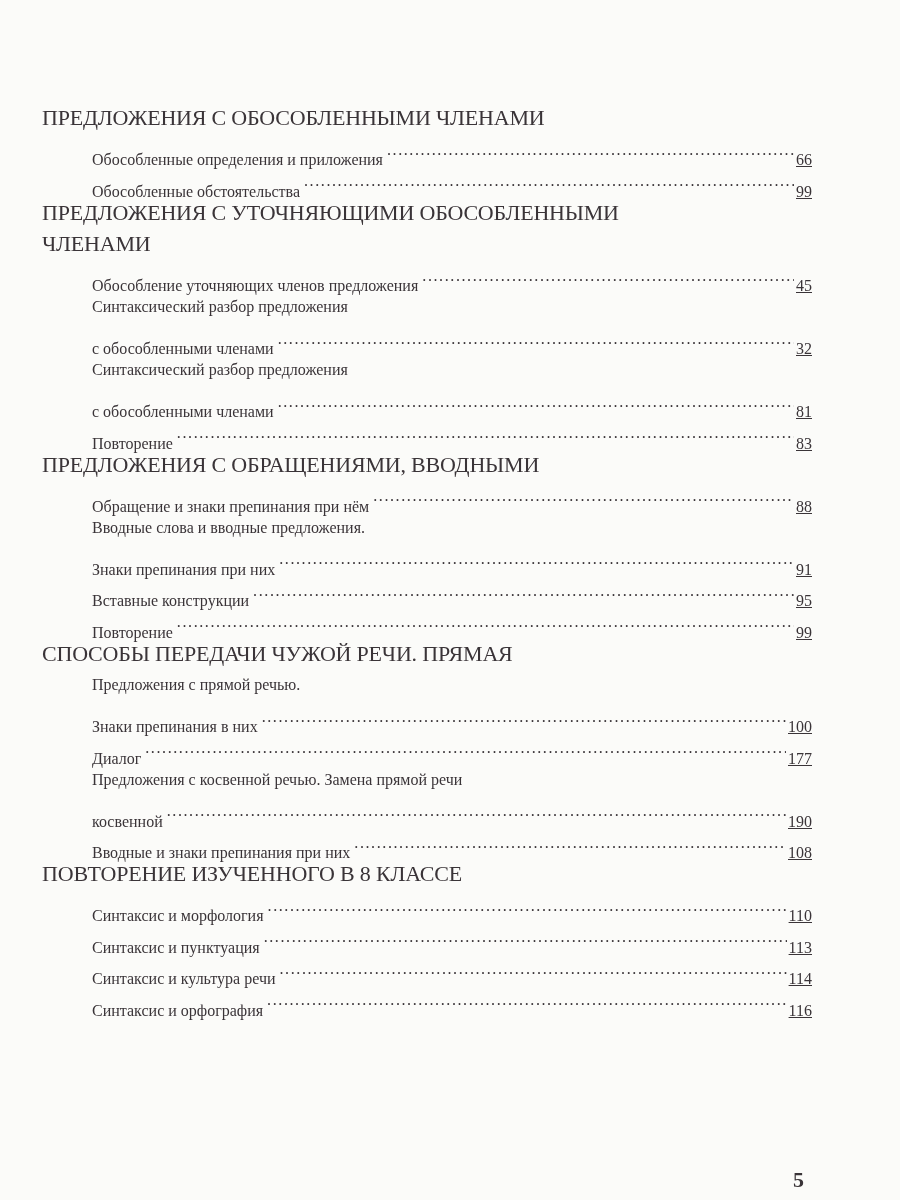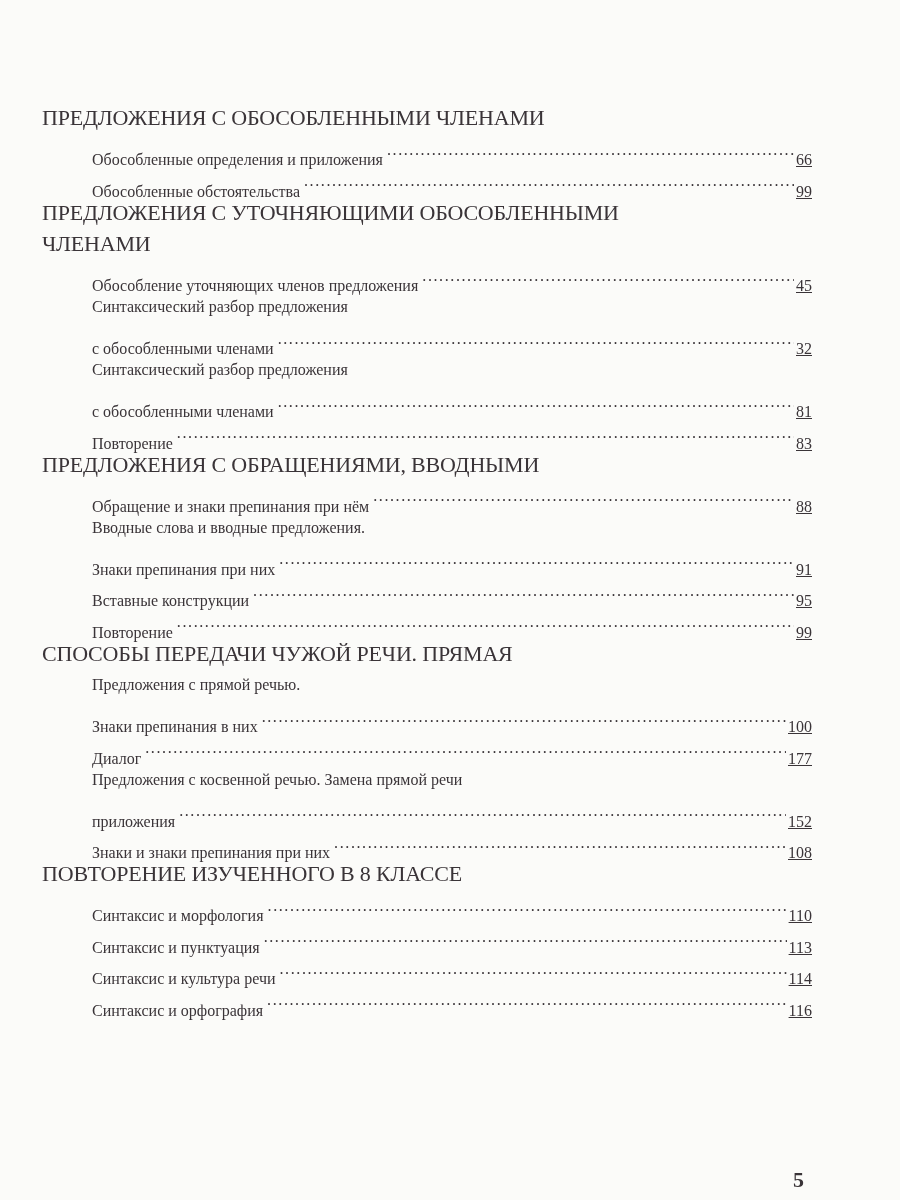"приложения" span.text { text: приложения -> косвенной }
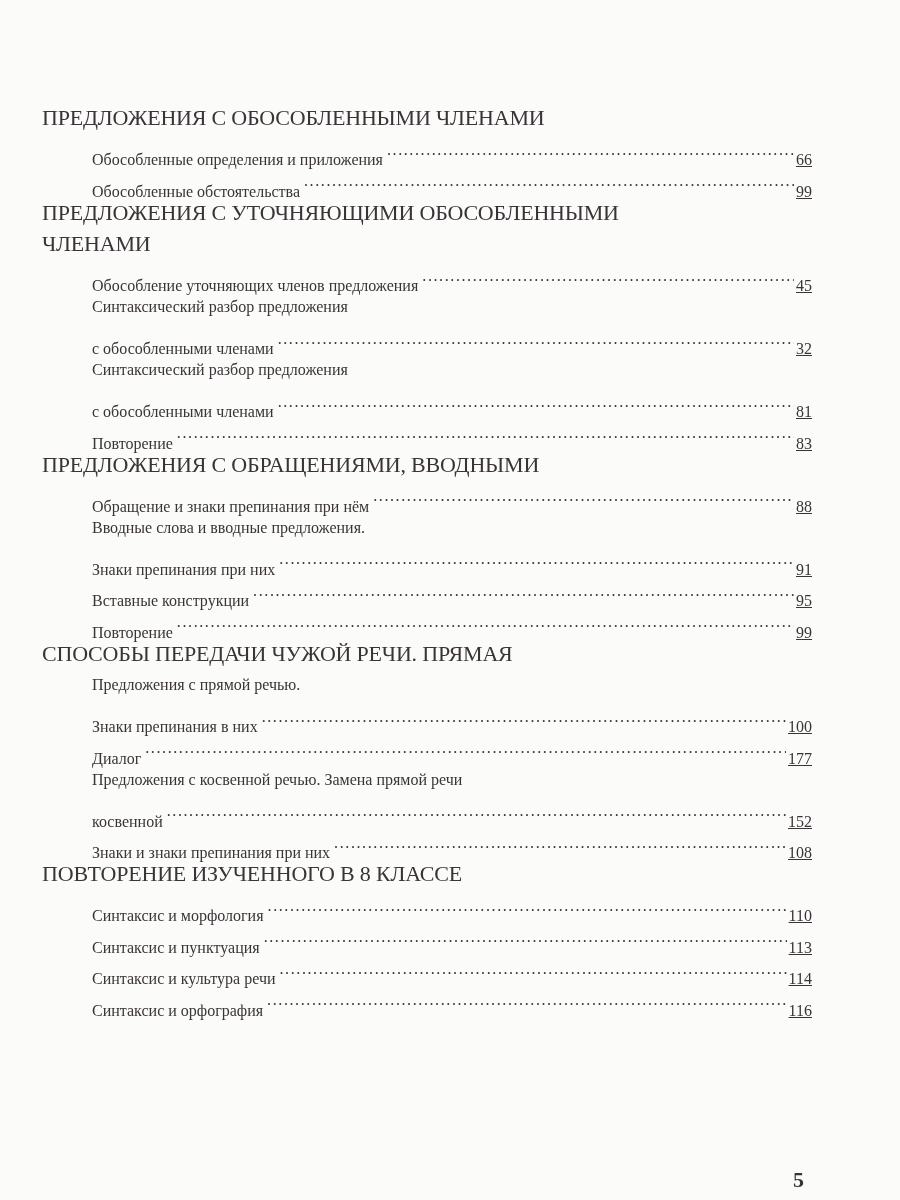"152" span.pagenum { text: 152 -> 190 }
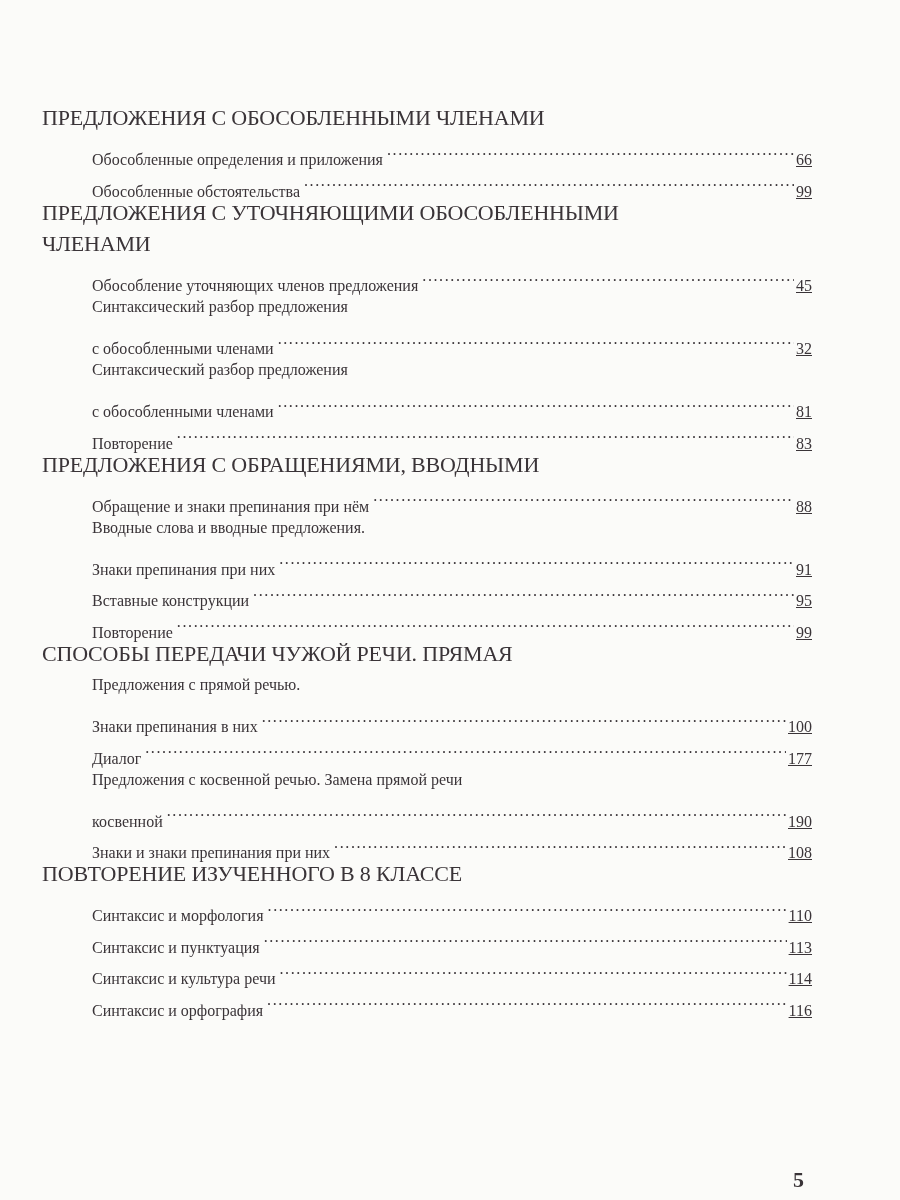"Знаки и знаки препинания при" span.text { text: Знаки -> Вводные }
